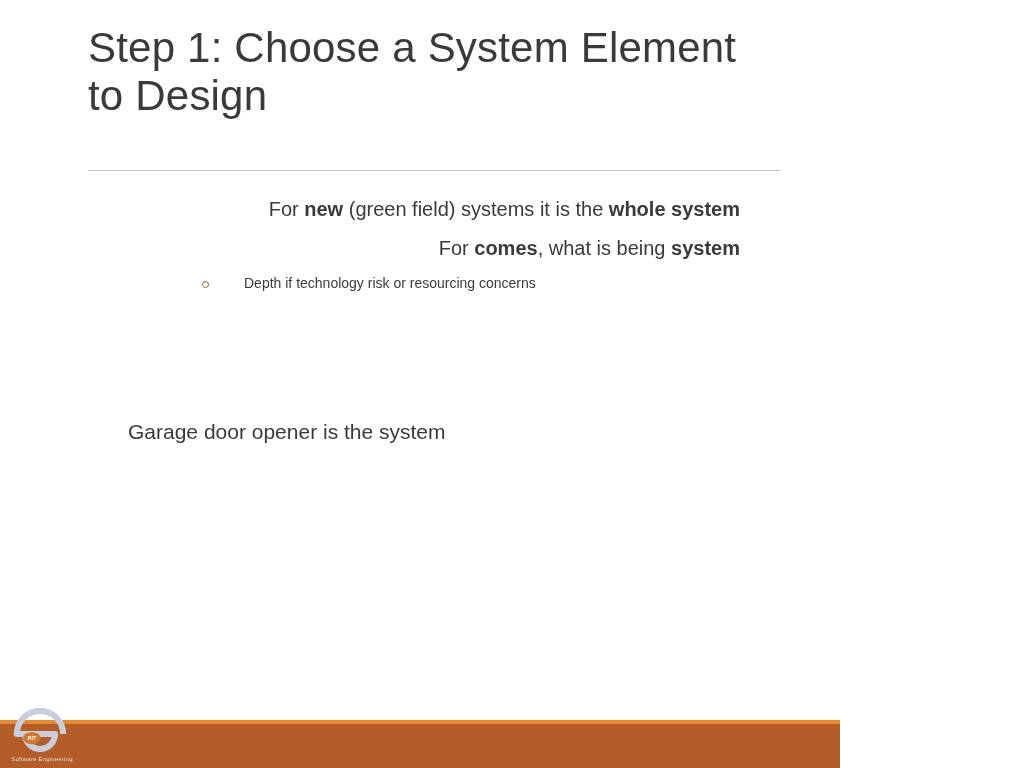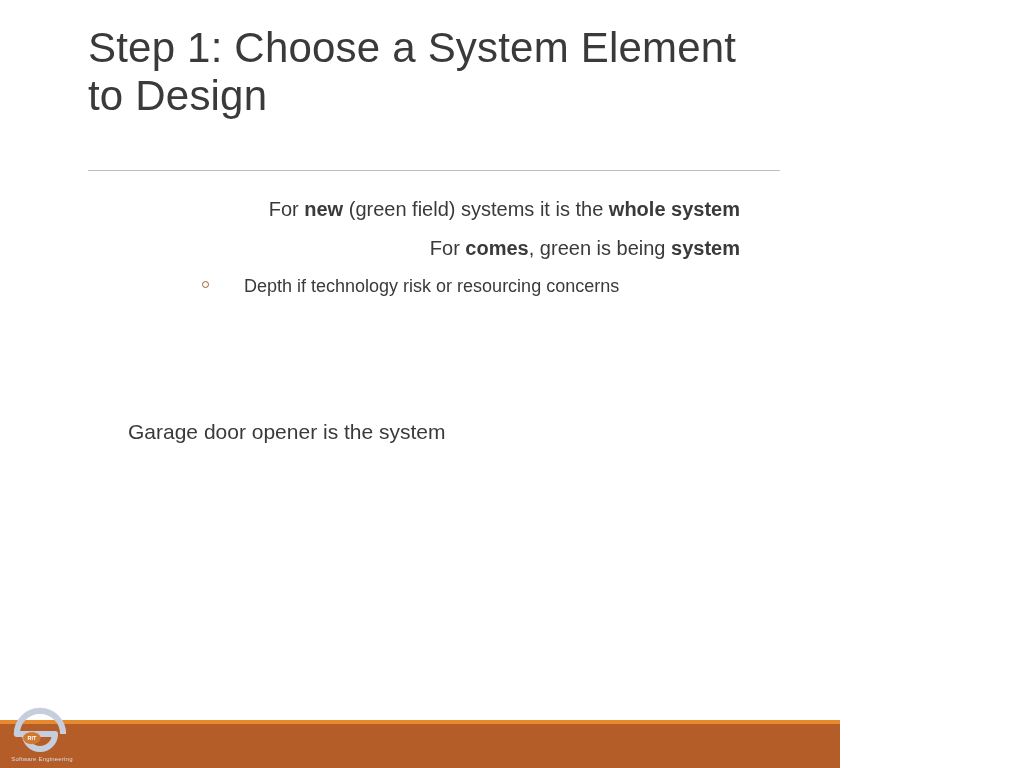", green is being" span { text: green -> what }
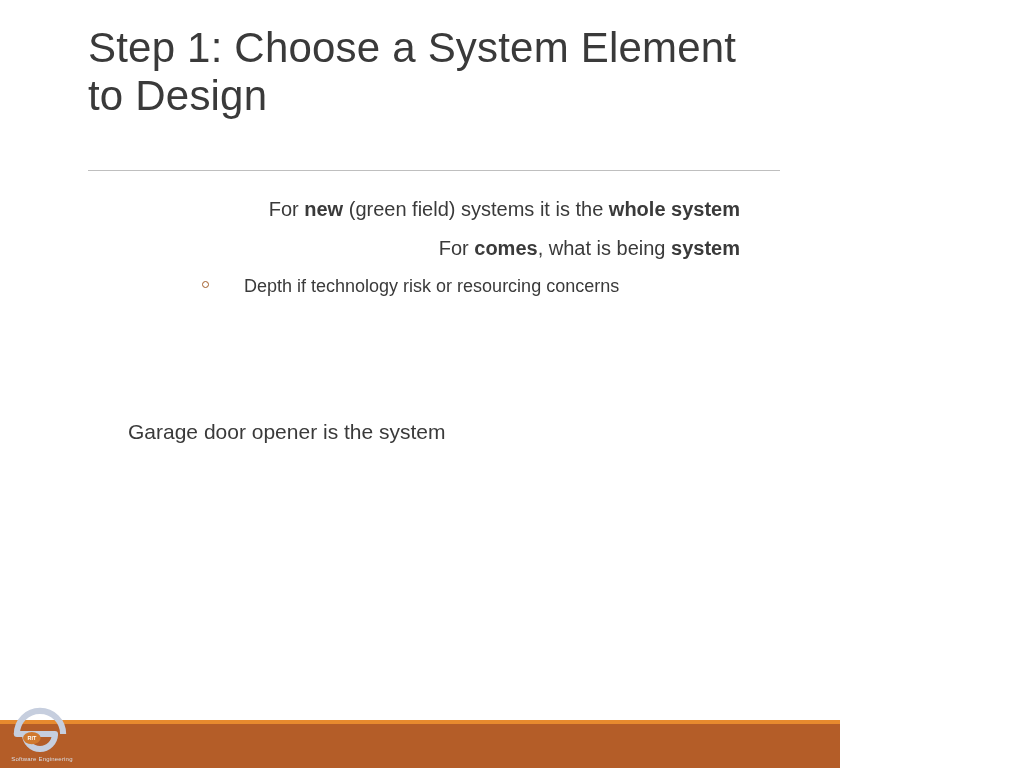"Depth if technology risk or" .sub { font-size: 18px -> 14px }
